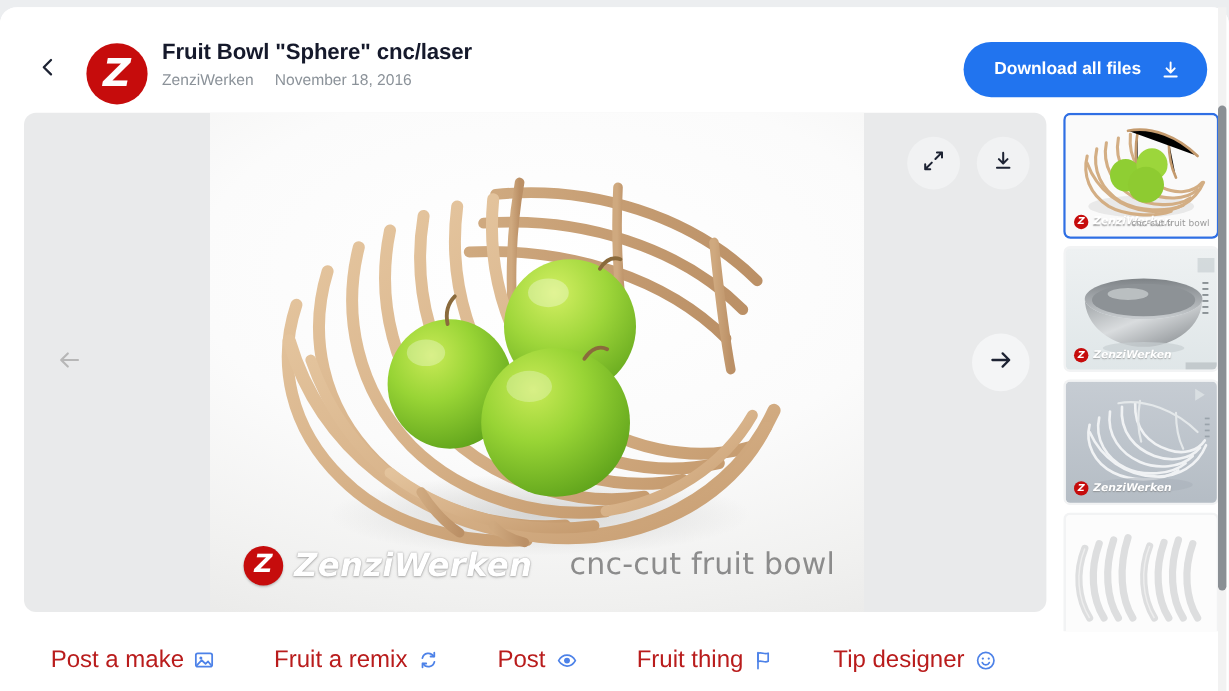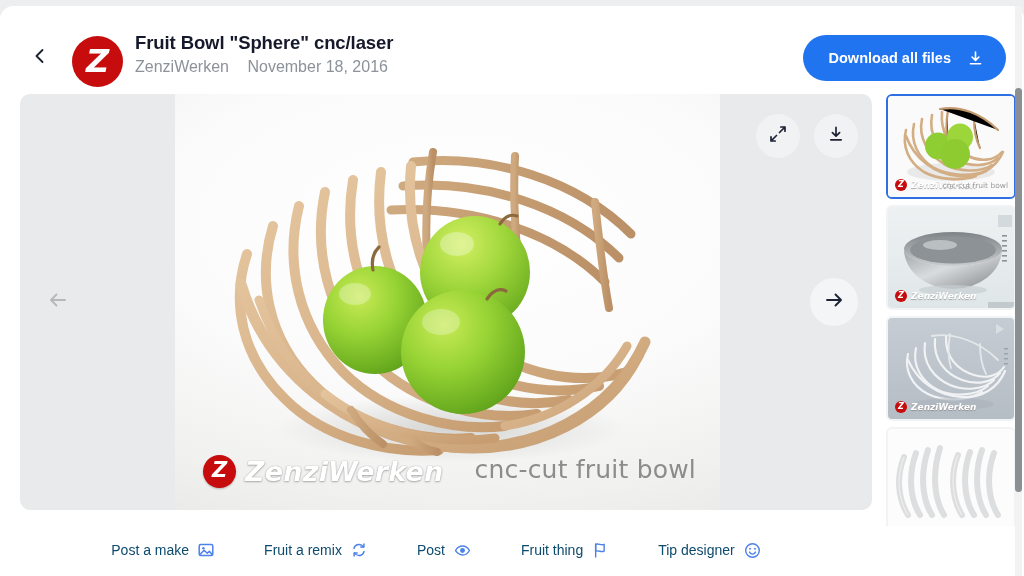"ZenziWerken November 18, 2016" .byline { font-size: 16px -> 13px }
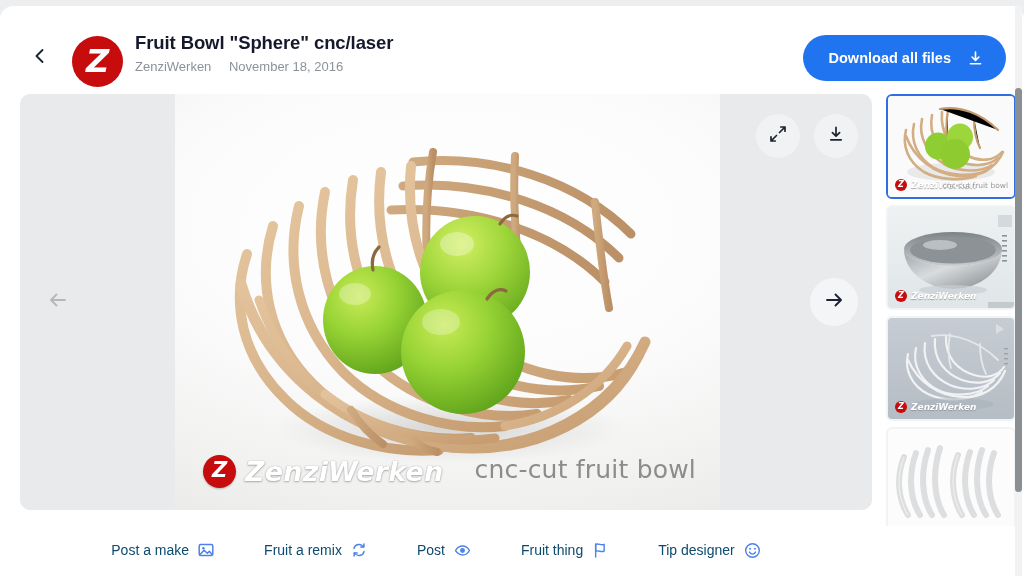"Post a make" .action { color: #0c4a6e -> #b91c1c; font-size: 14px -> 20px }
